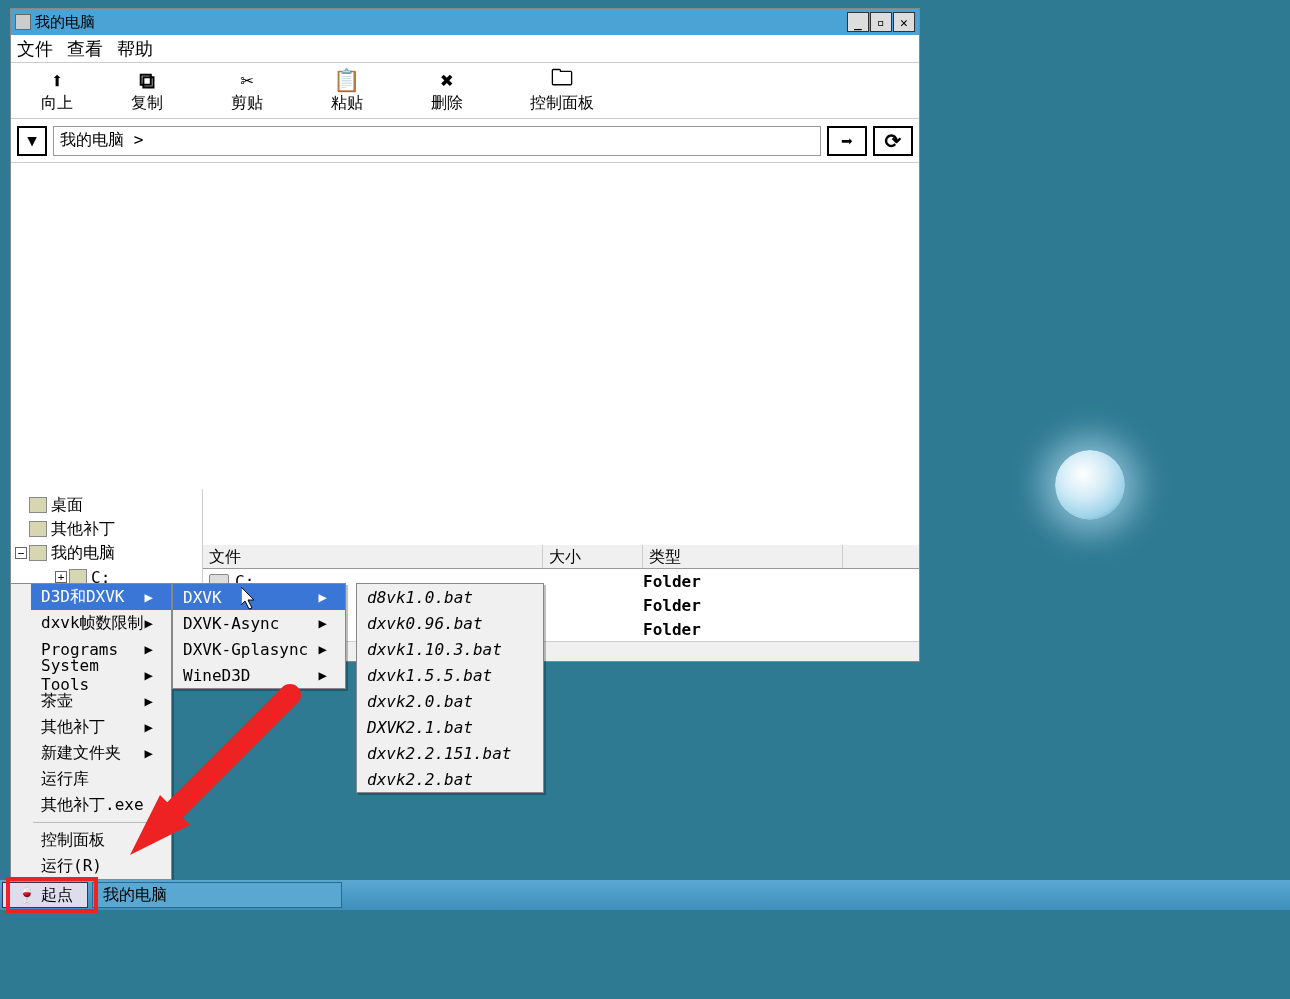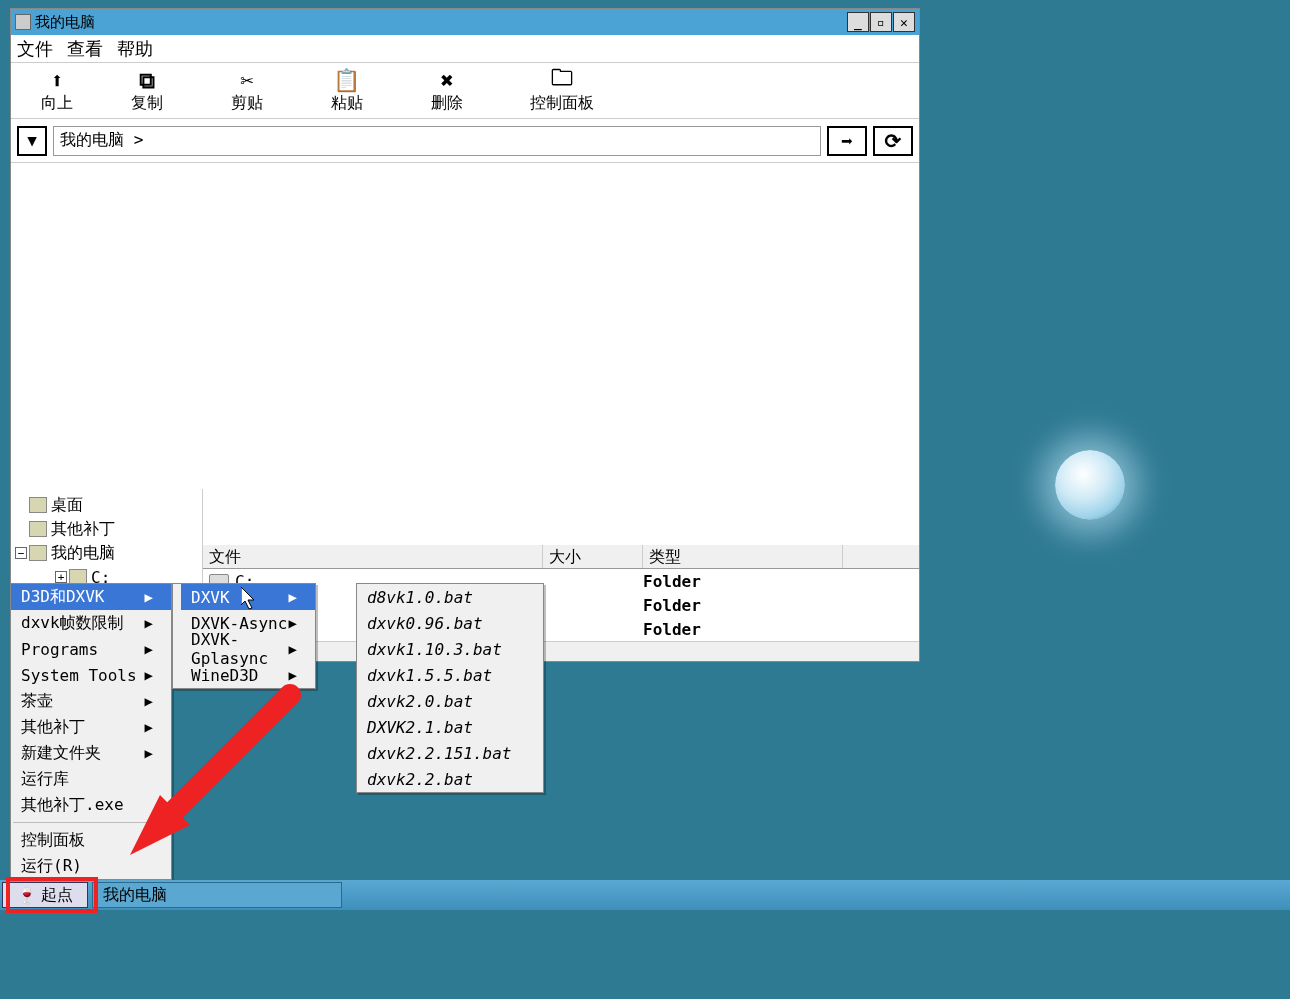"D3D和DXVK" div.menu { padding-left: none -> 20px }
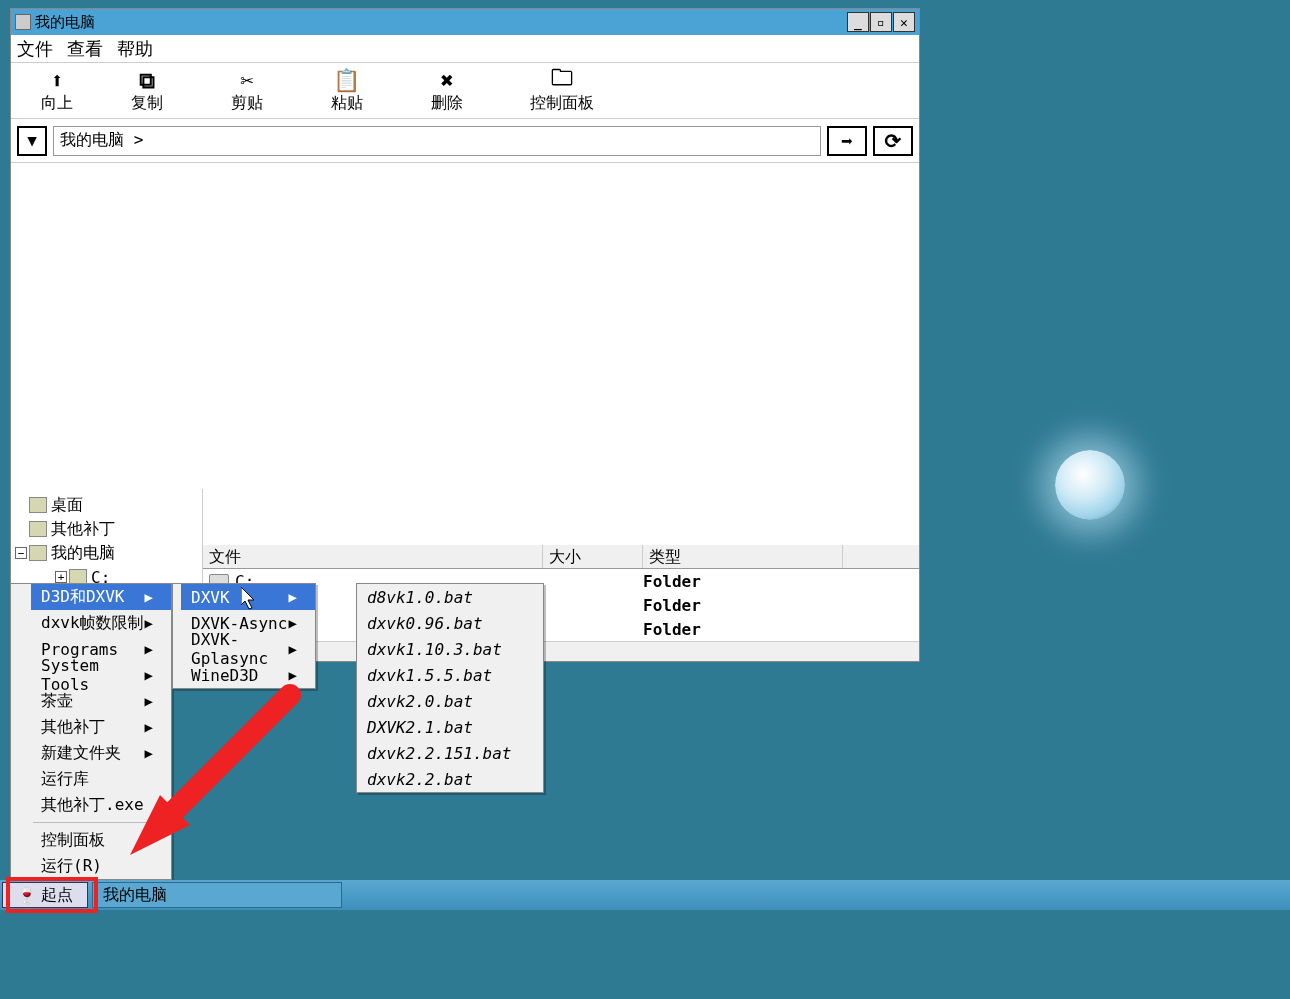"DXVK" #menu2 { padding-left: 8px -> none; width: 144px -> 174px }
